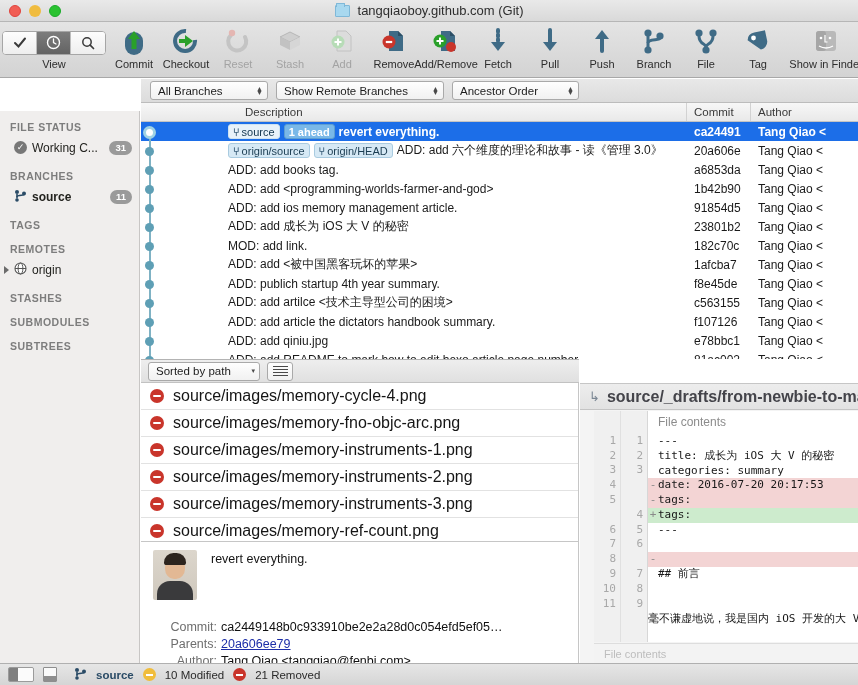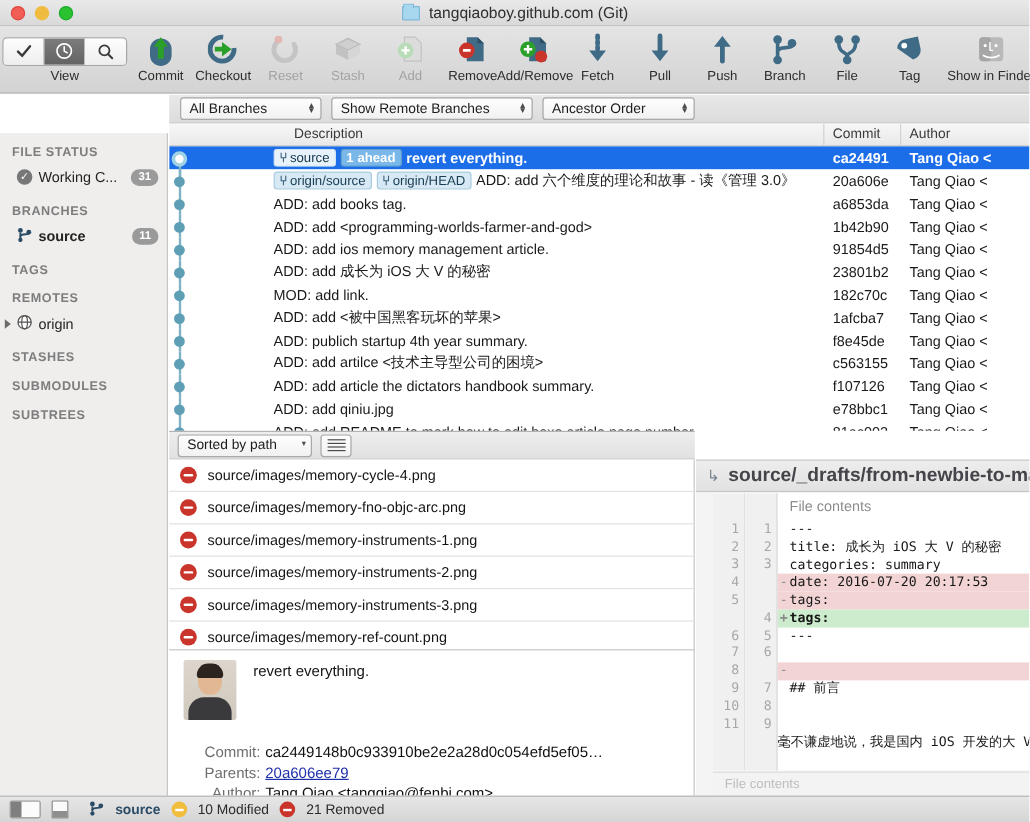"source/images/memory-cycle-4.png" .fl-row { font-size: 12px -> 16px }
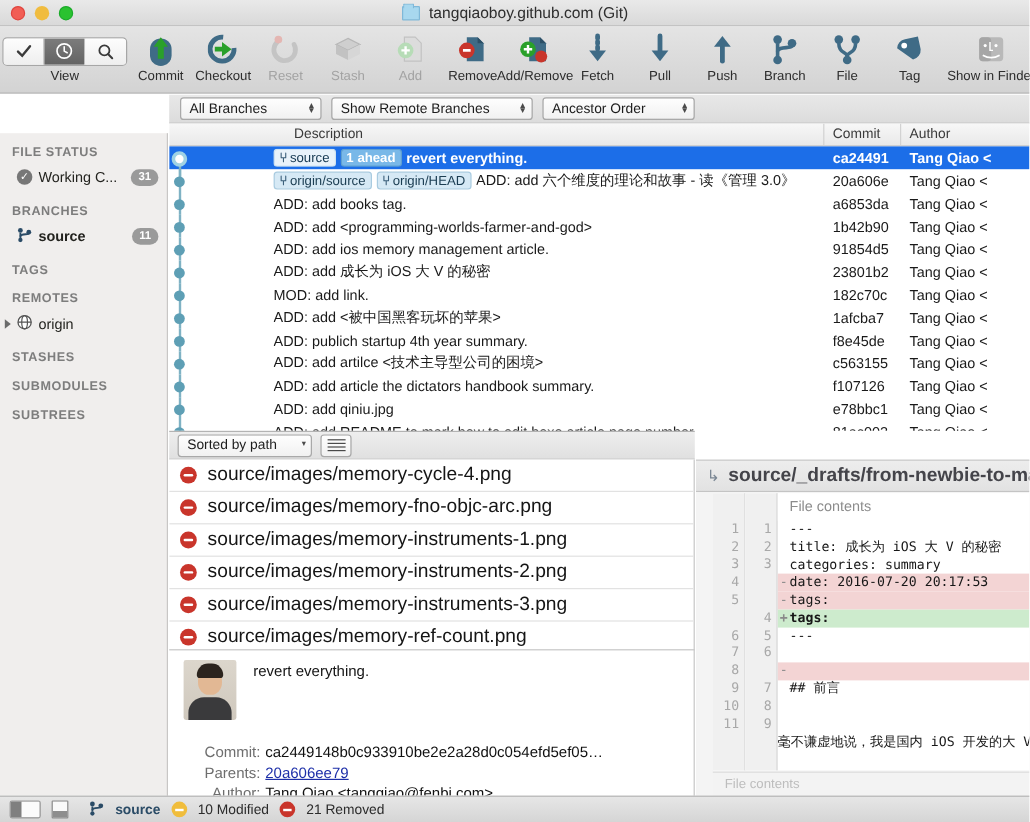"+ tags:" .crow.add { font-weight: bold -> none }
